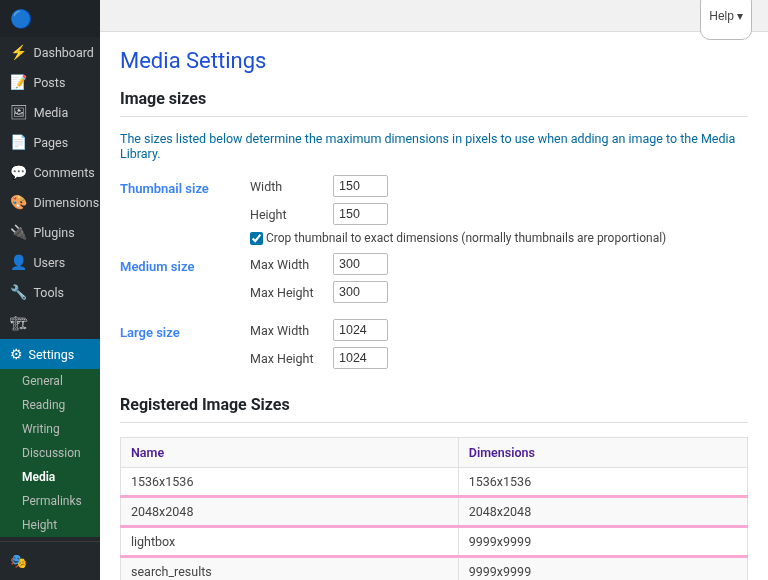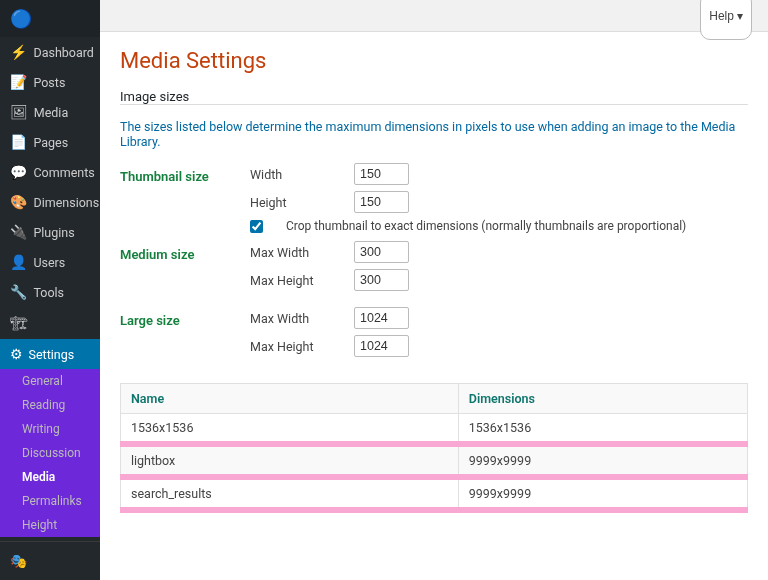"Media Settings" .page-title { color: #c2410c -> #1d4ed8 }
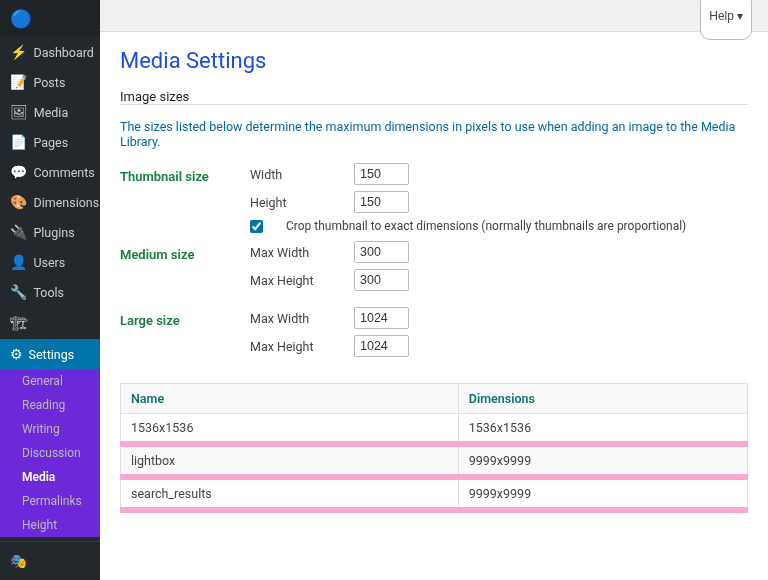"Image sizes" .section-title { font-size: 13px -> 16px; font-weight: 400 -> 700; padding-bottom: none -> 8px }
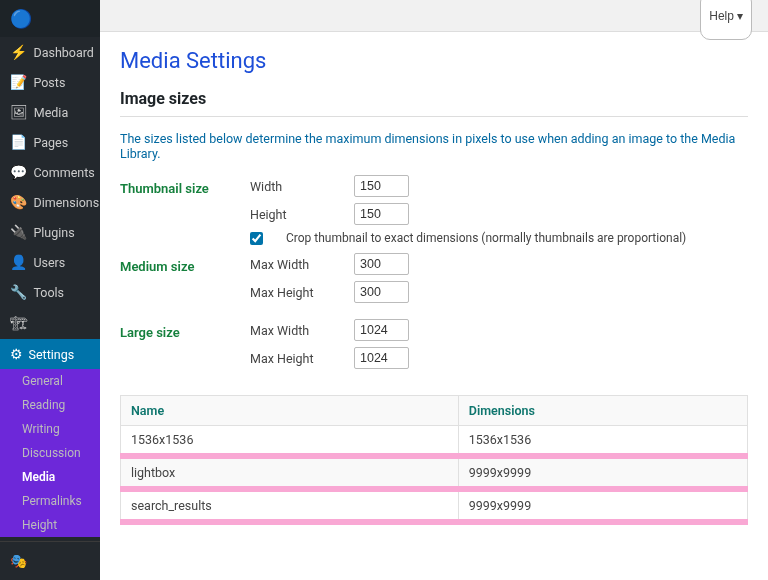"Thumbnail size" .settings-row-label { color: #15803d -> #3b82f6 }
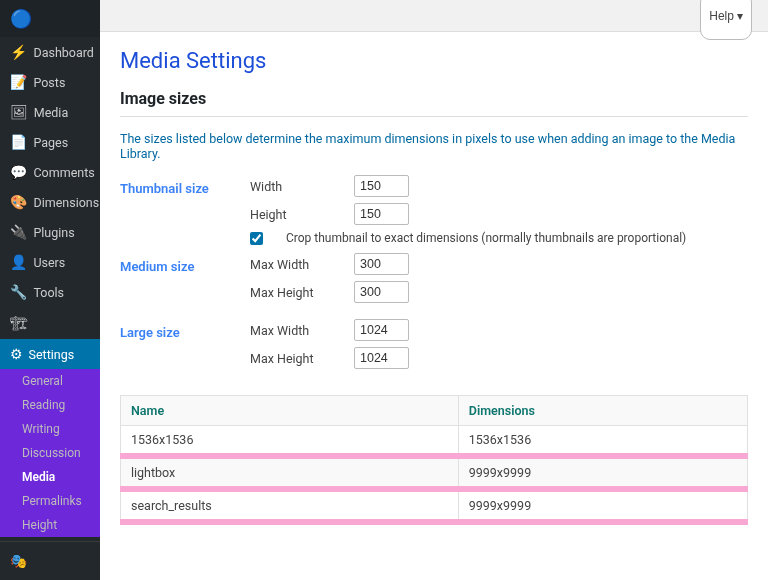"Width" .size-field-row { gap: 24px -> 3px }
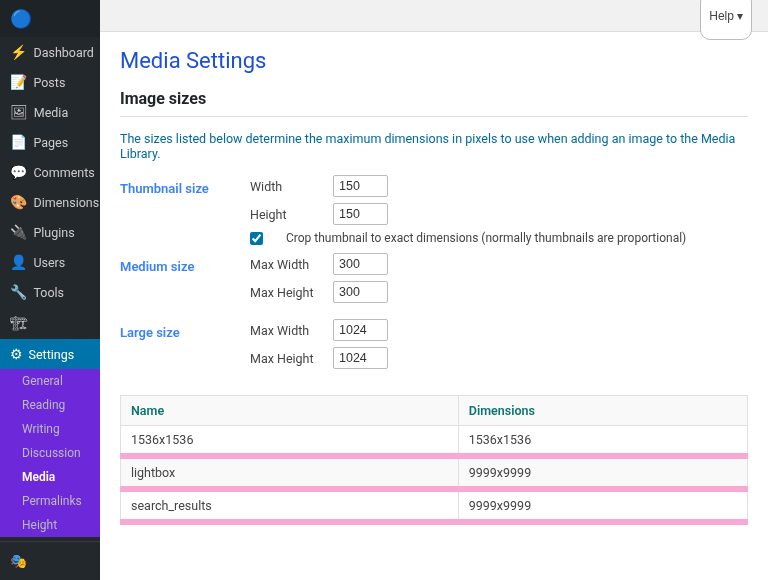"Crop thumbnail to exact dimensions" .checkbox-row { gap: 23px -> 3px }
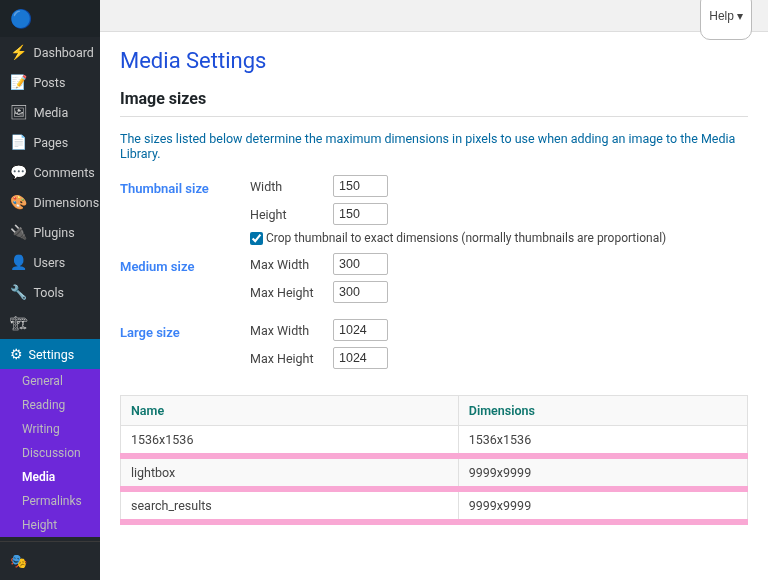"General" .settings-sub { background: #6d28d9 -> #14532d }
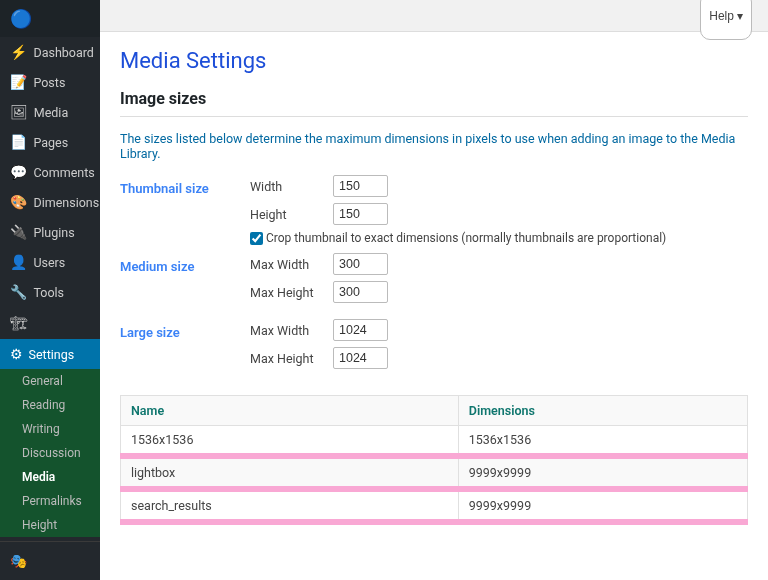"Registered Image Sizes" h2.section-title { html: none -> <h2>Registered Image Sizes</h2> }
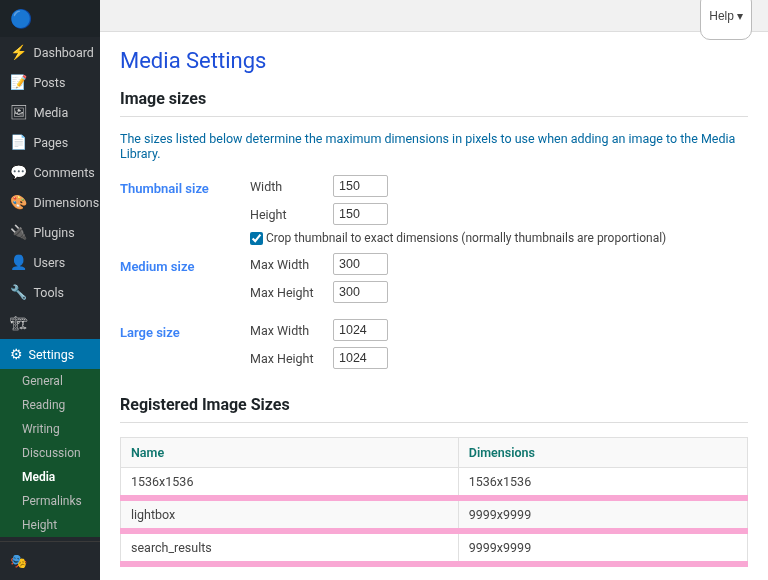"Name" .reg-table thead th { color: #0f766e -> #4c1d95 }
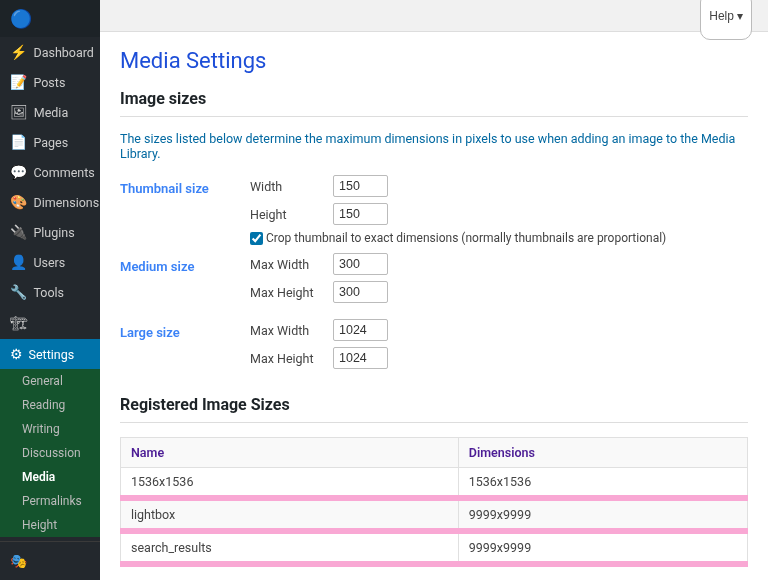"1536x1536" .reg-table tbody tr { border-bottom: 6px solid #f9a8d4 -> 3px solid #f9a8d4 }
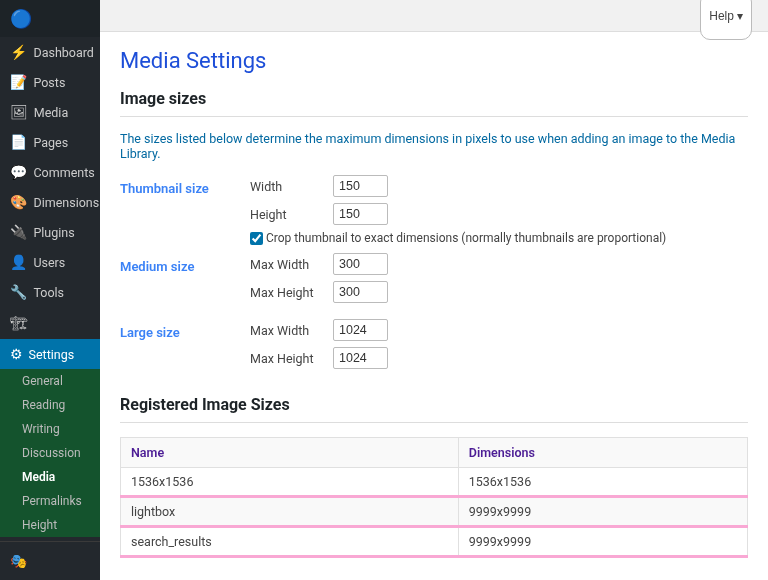"2048x2048" tr { html: none -> <tr> <td>2048x2048</td> <td>2048x2048</td> </tr> }
